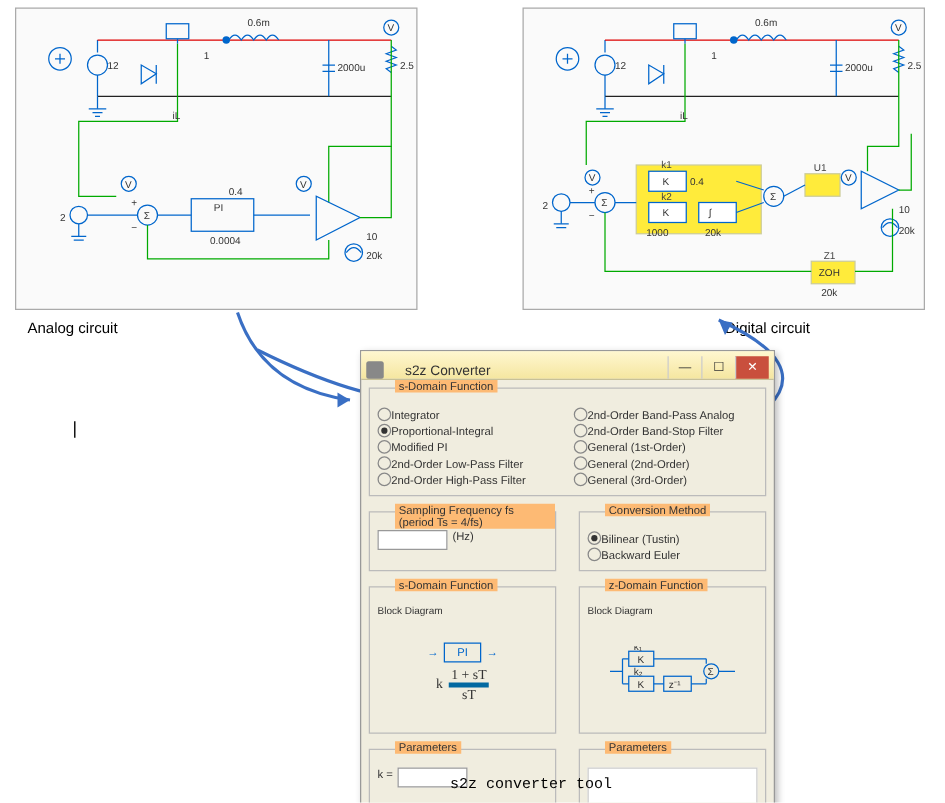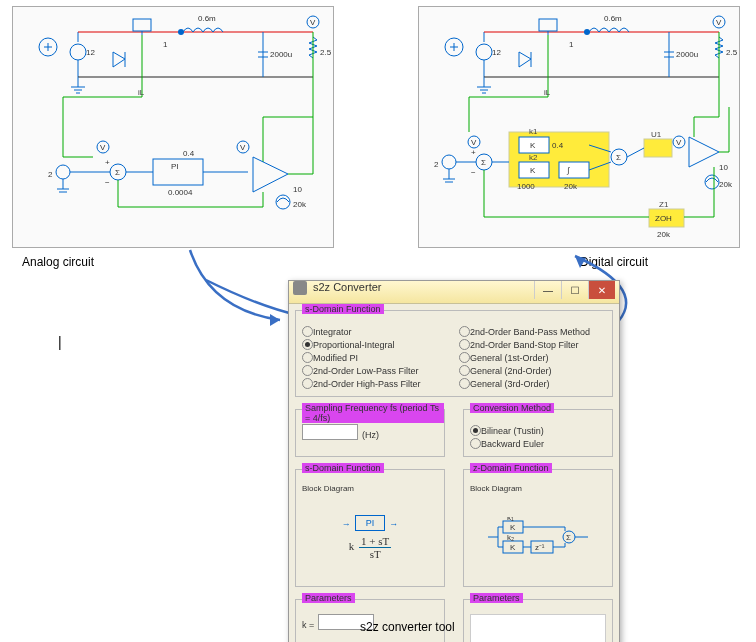"s2z Converter" .titlebar { align-items: flex-start -> flex-end; gap: none -> 11px }
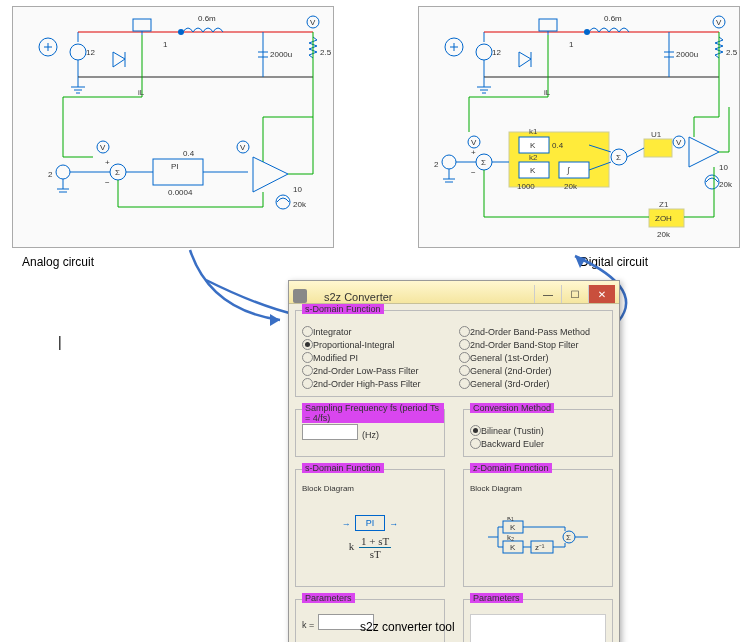"s-Domain Function" .group-title { background: #d946ef -> #fdba74; left: 6px -> 20px }
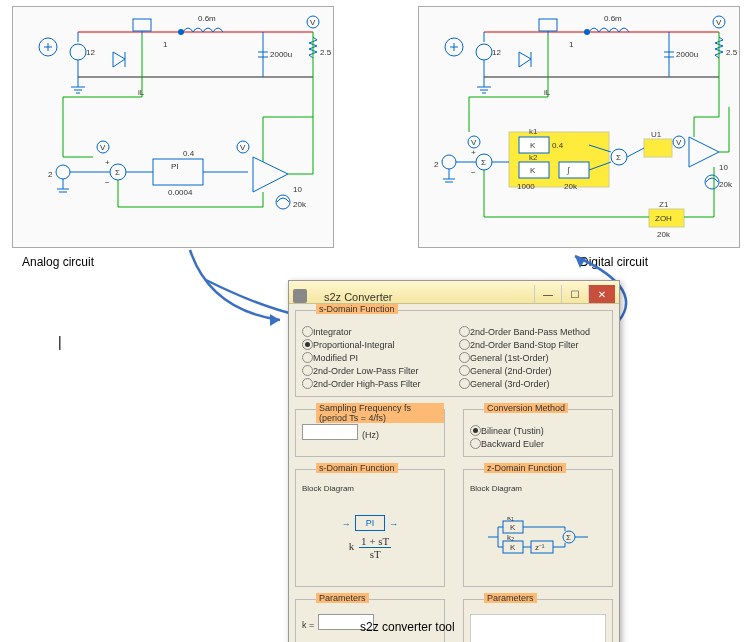"2nd-Order Band-Pass Method" span { text: Method -> Analog }
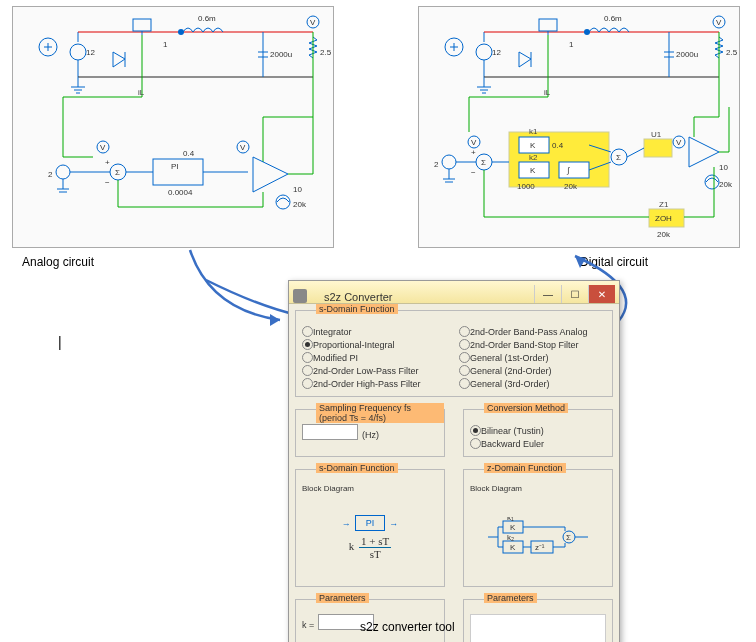"(Hz)" .inline-row { align-items: flex-end -> flex-start }
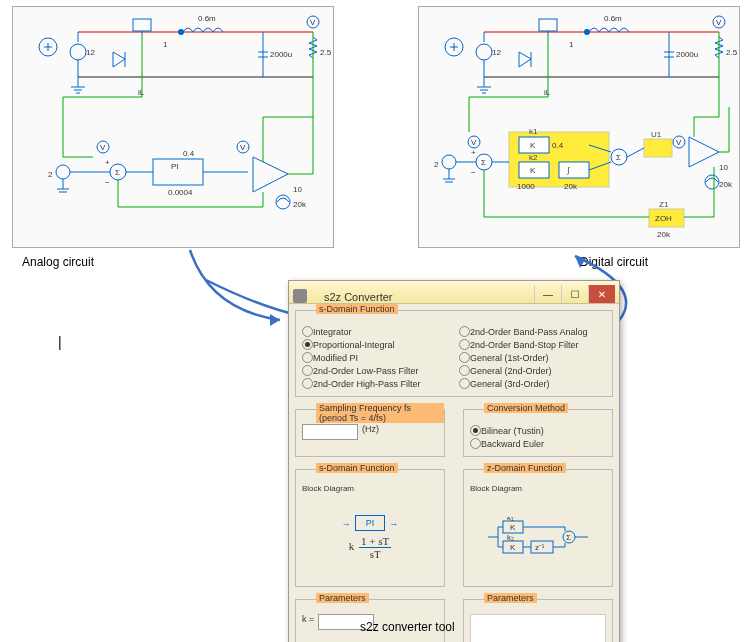"1 + sT" span { border-bottom: 1px solid #0369a1 -> 4px solid #0369a1 }
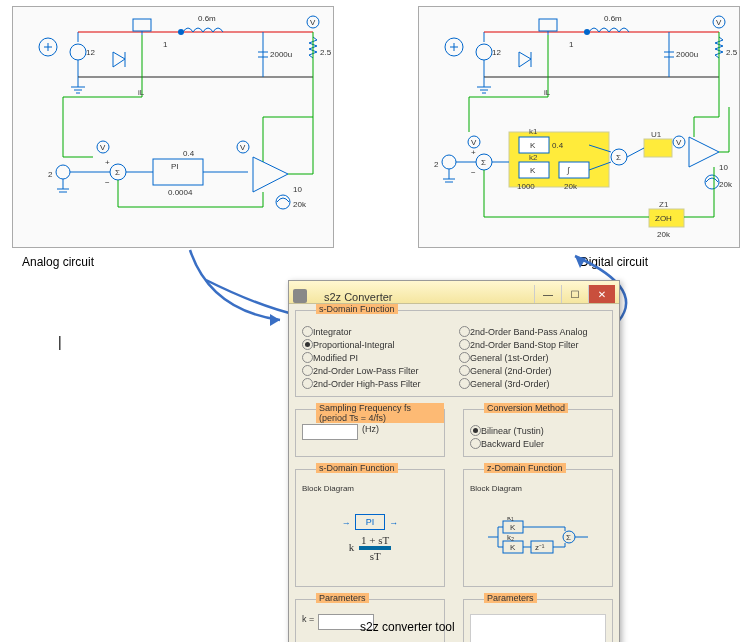"s2z converter tool" div.label-text { font-family: none -> Liberation Mono, monospace }
